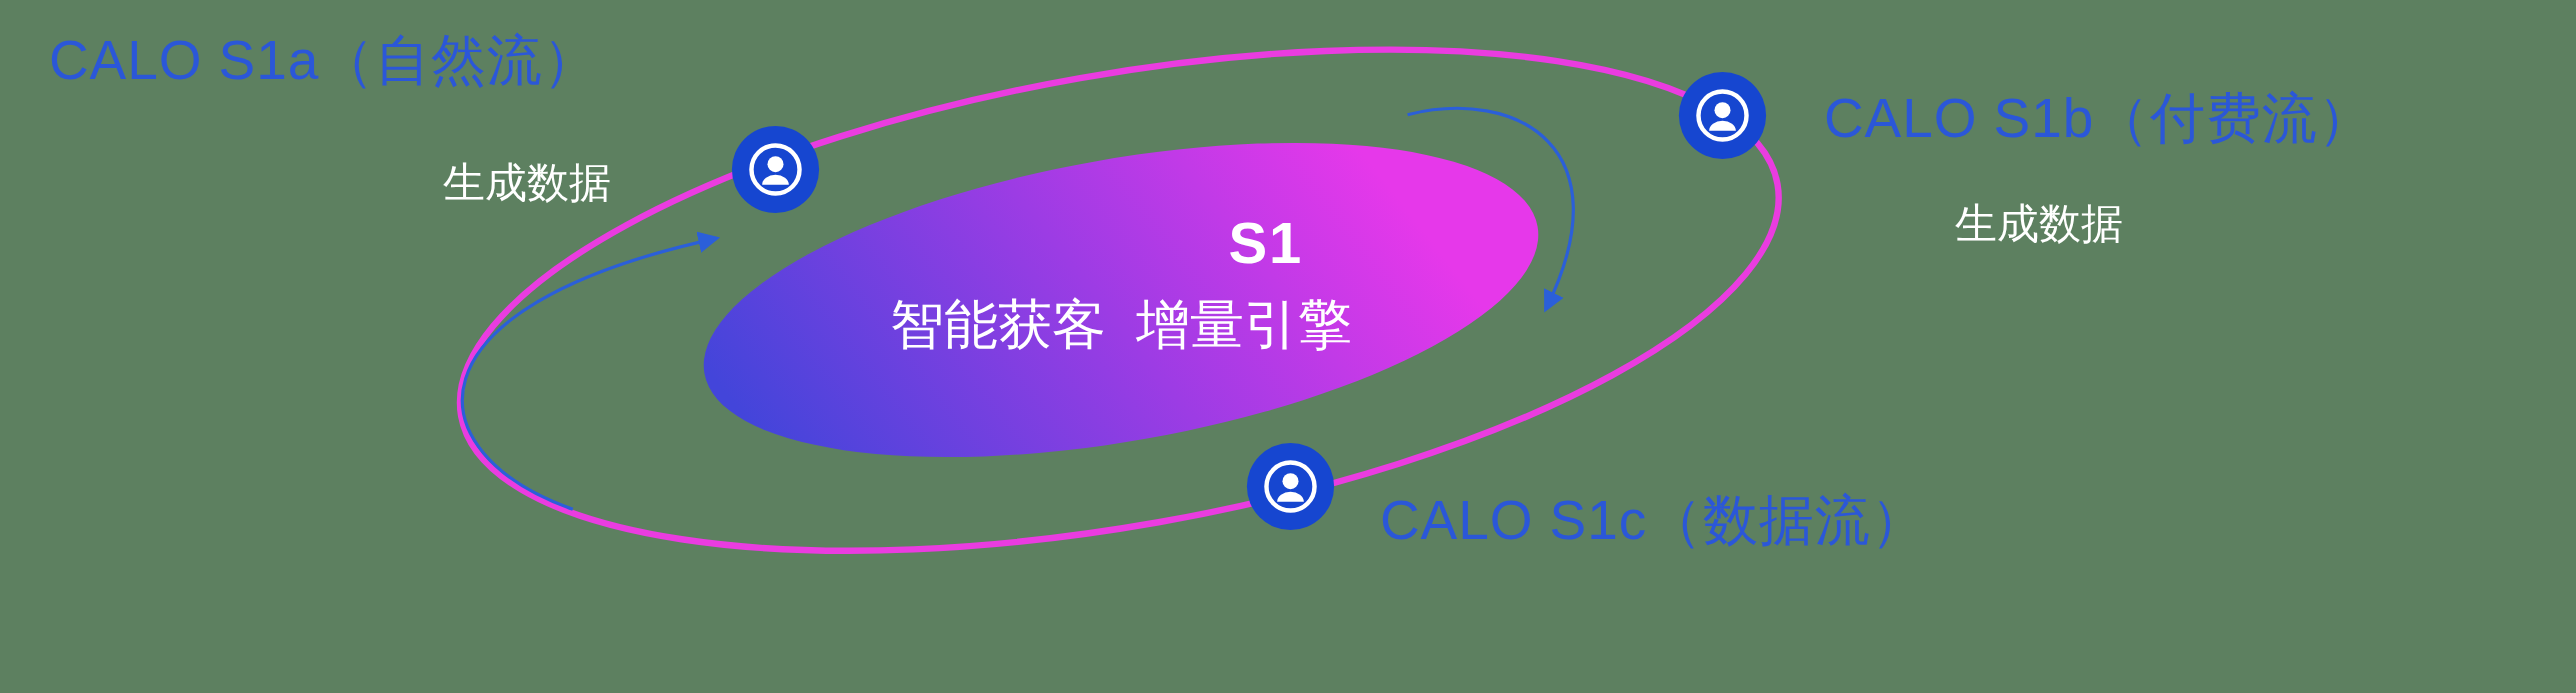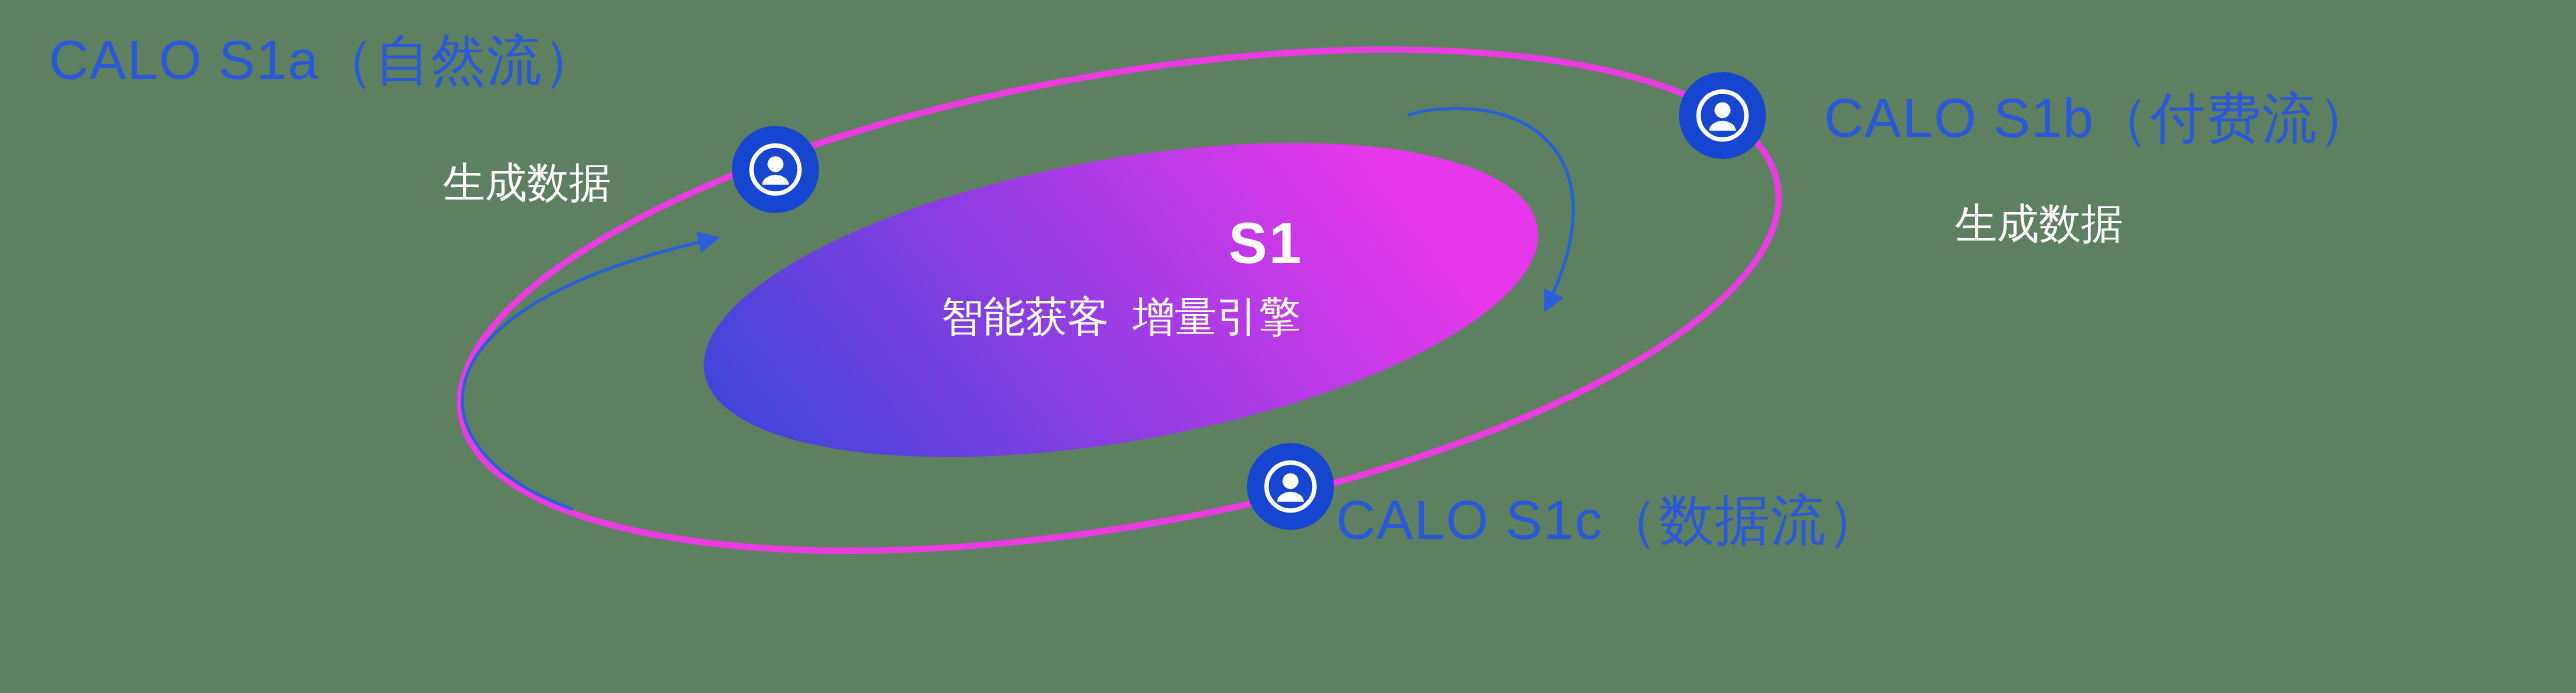"智能获客 增量引擎" .center-subtitle { font-size: 42px -> 54px }
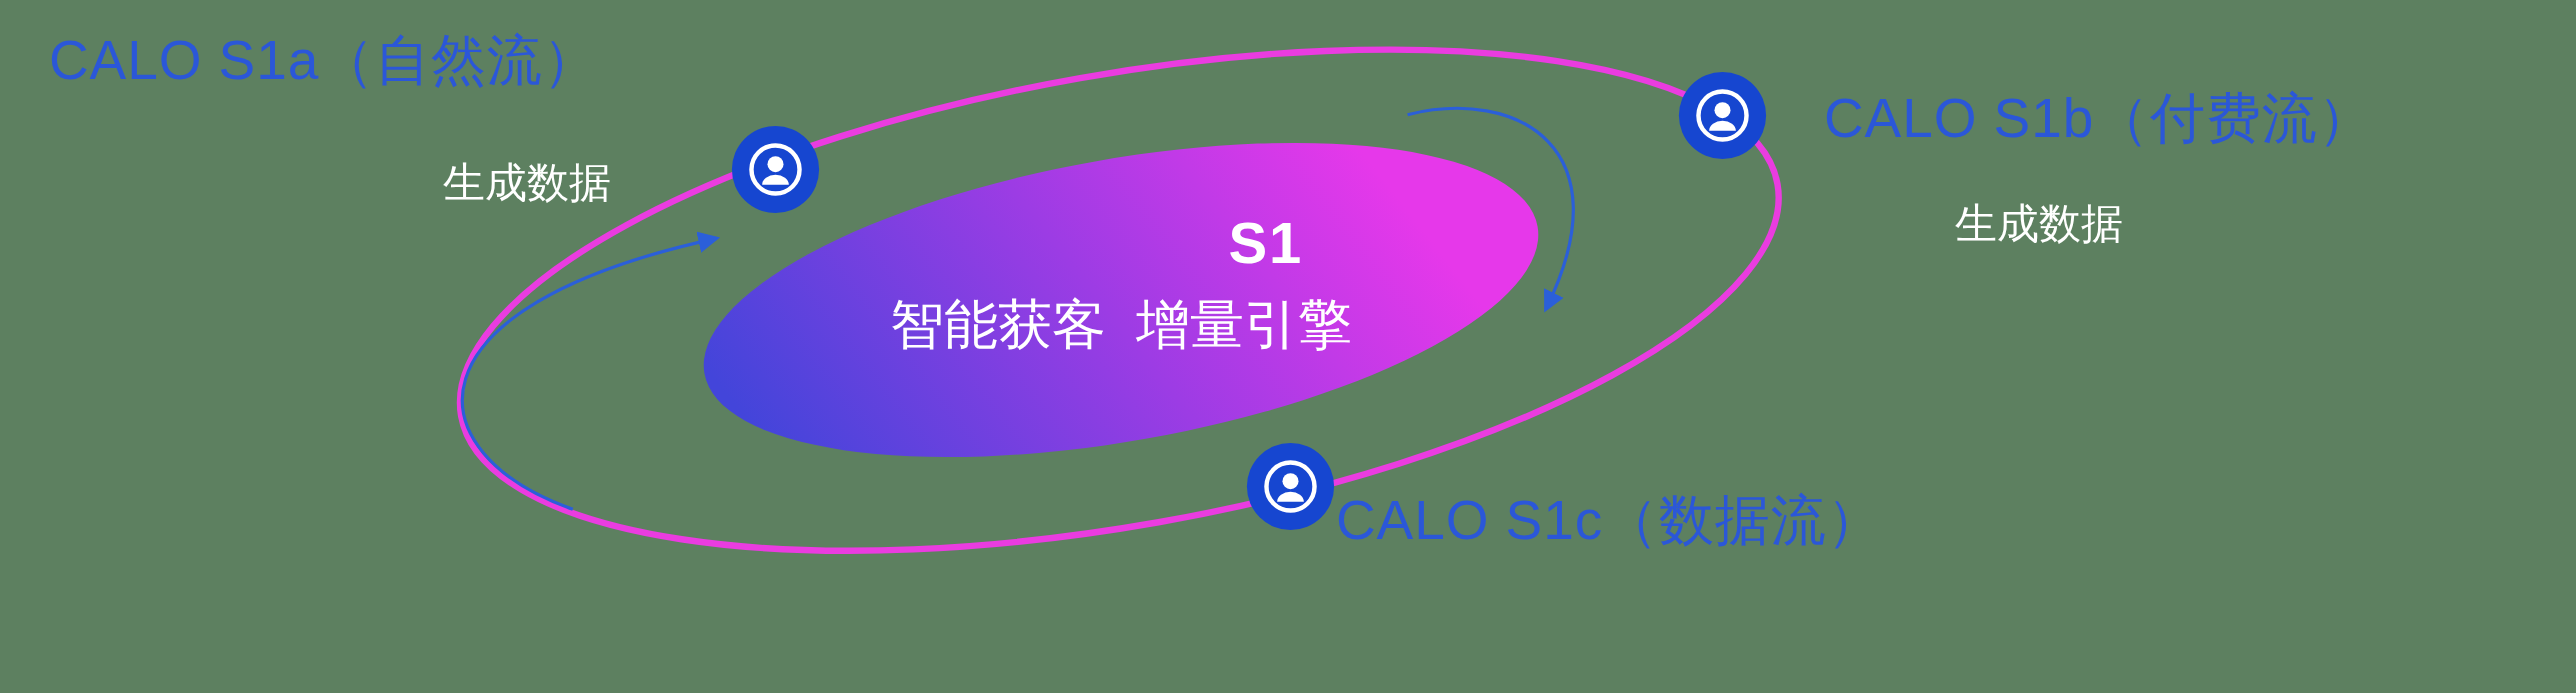"CALO S1c（数据流）" div.big-label { left: 1336px -> 1380px }
